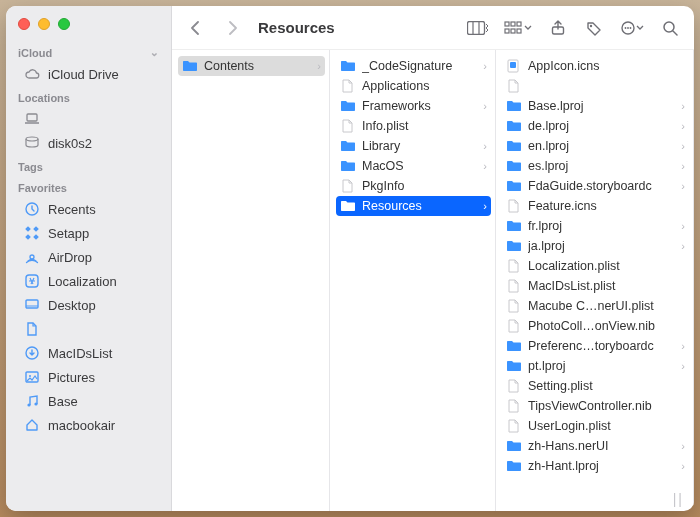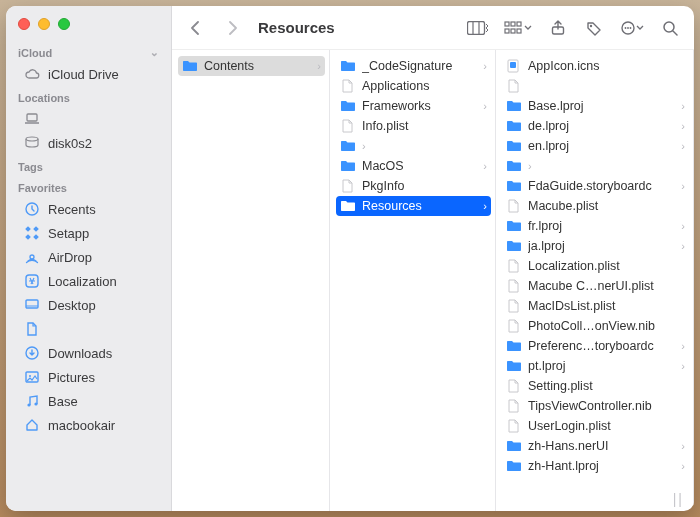"Library" span.name { html: none -> <span>Library</span> }
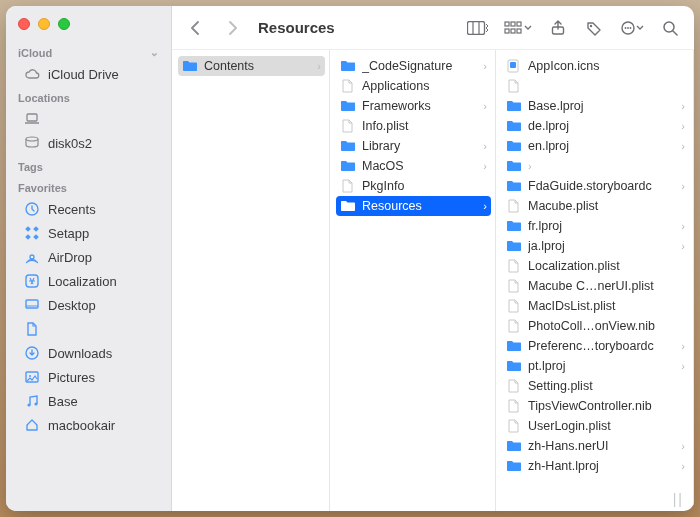"es.lproj" span.name { html: none -> <span>es.lproj</span> }
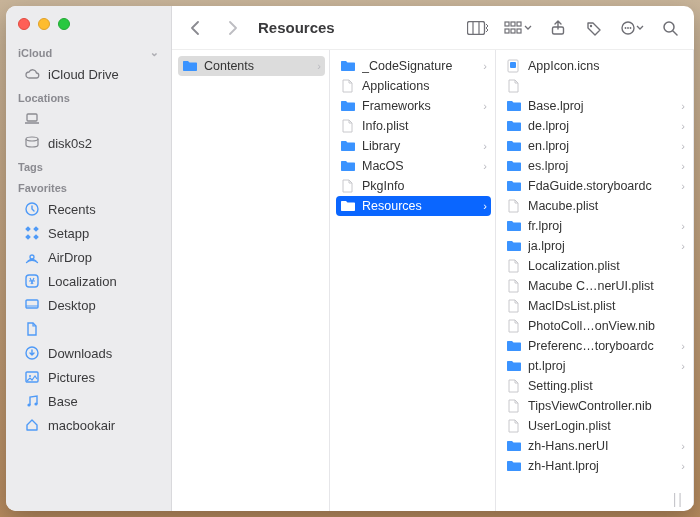"Macube.plist" span.name { text: Macube.plist -> Feature.icns }
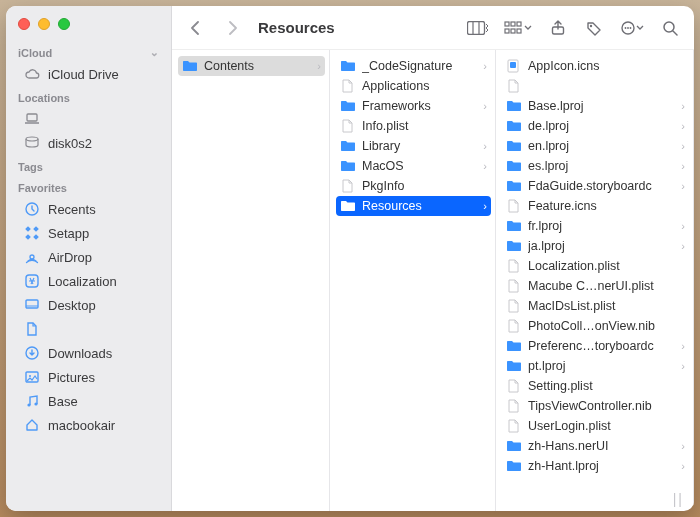"Macube C…nerUI.plist" div.row { order: before "MacIDsList.plist" -> after "MacIDsList.plist" }
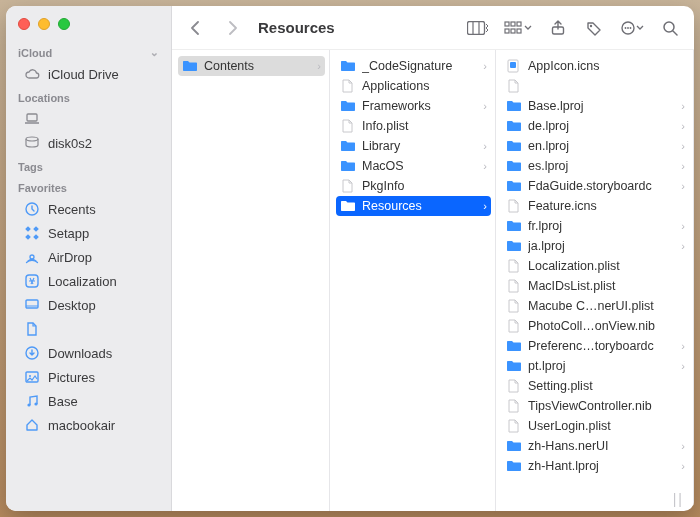"Downloads" span.lbl { text: Downloads -> MacIDsList }
